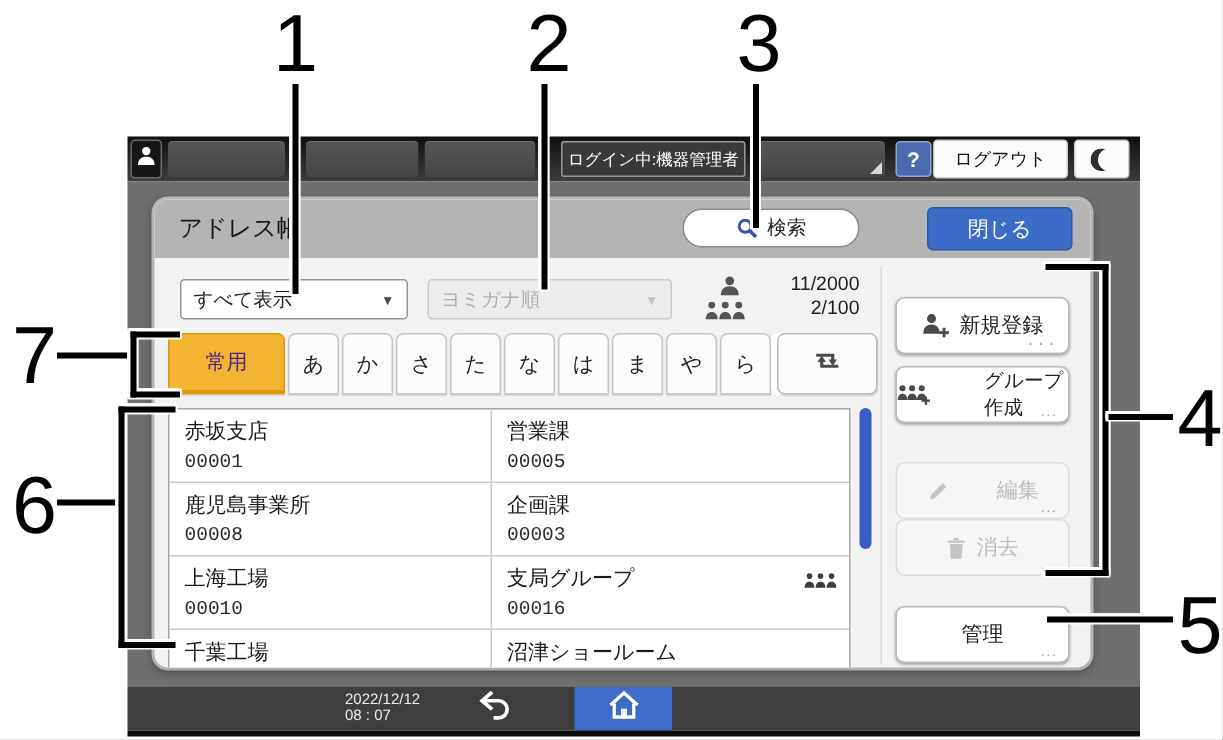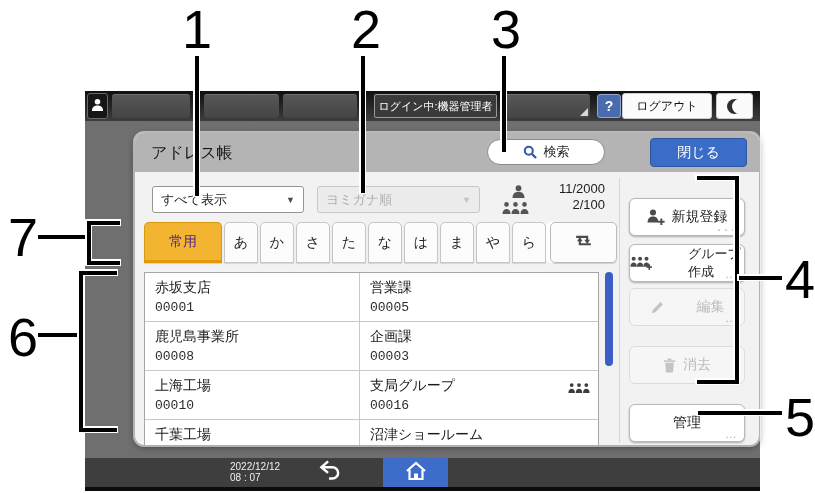"アドレス帳" .panel { margin-left: 32px -> none }
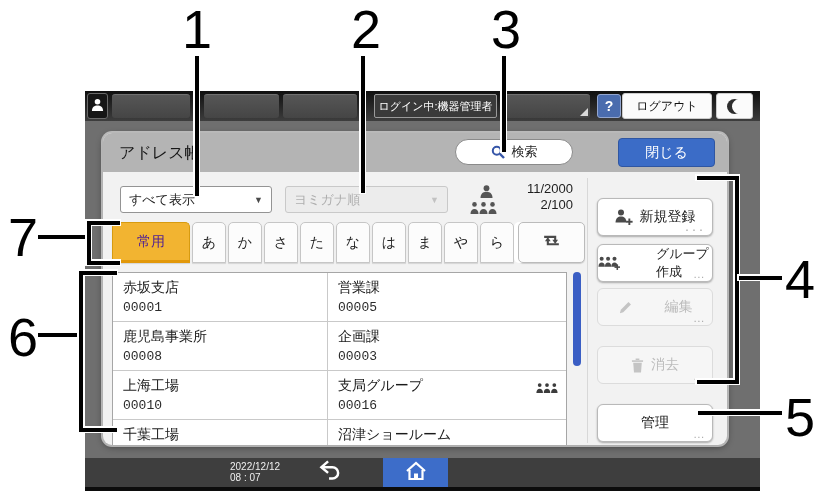"編集" div.abtn { top: 155px -> 175px }
